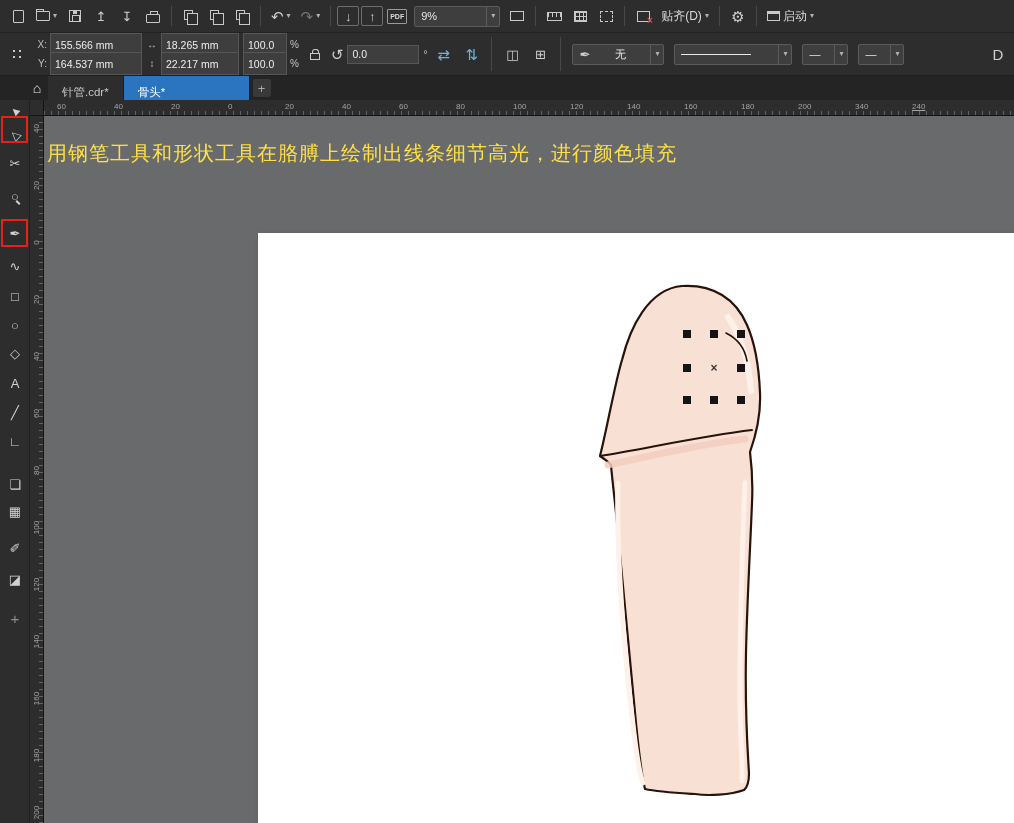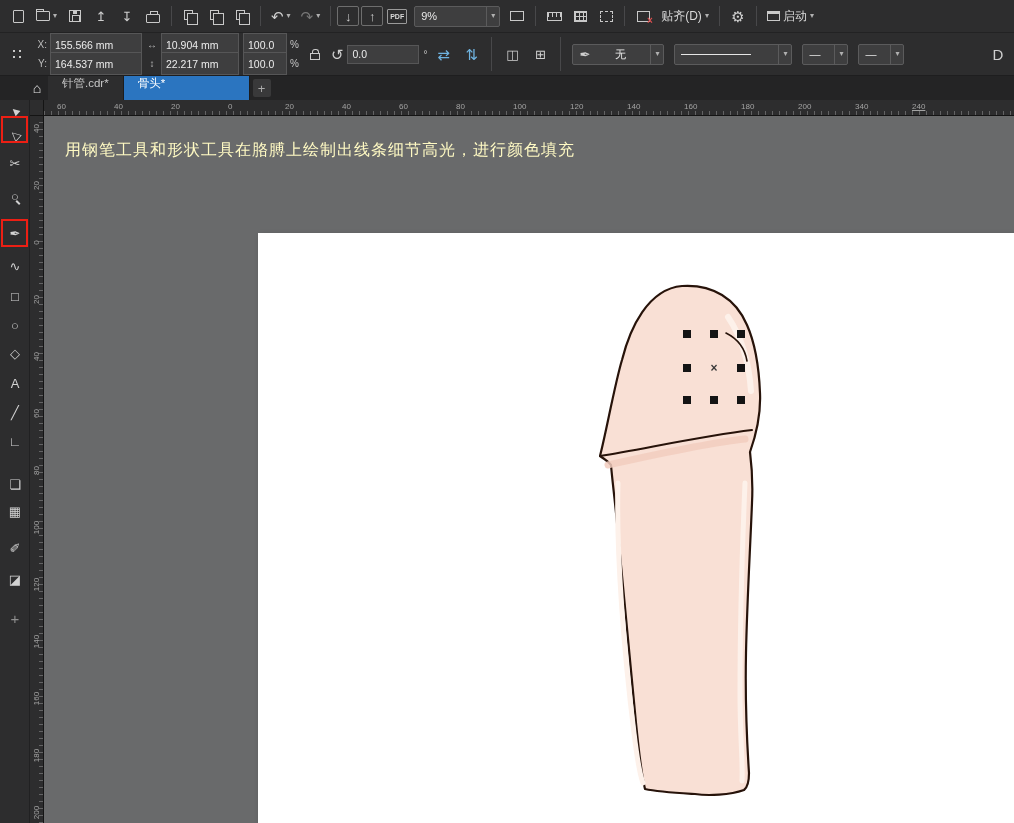"10.904 mm" span.pfield { text: 10.904 -> 18.265 }
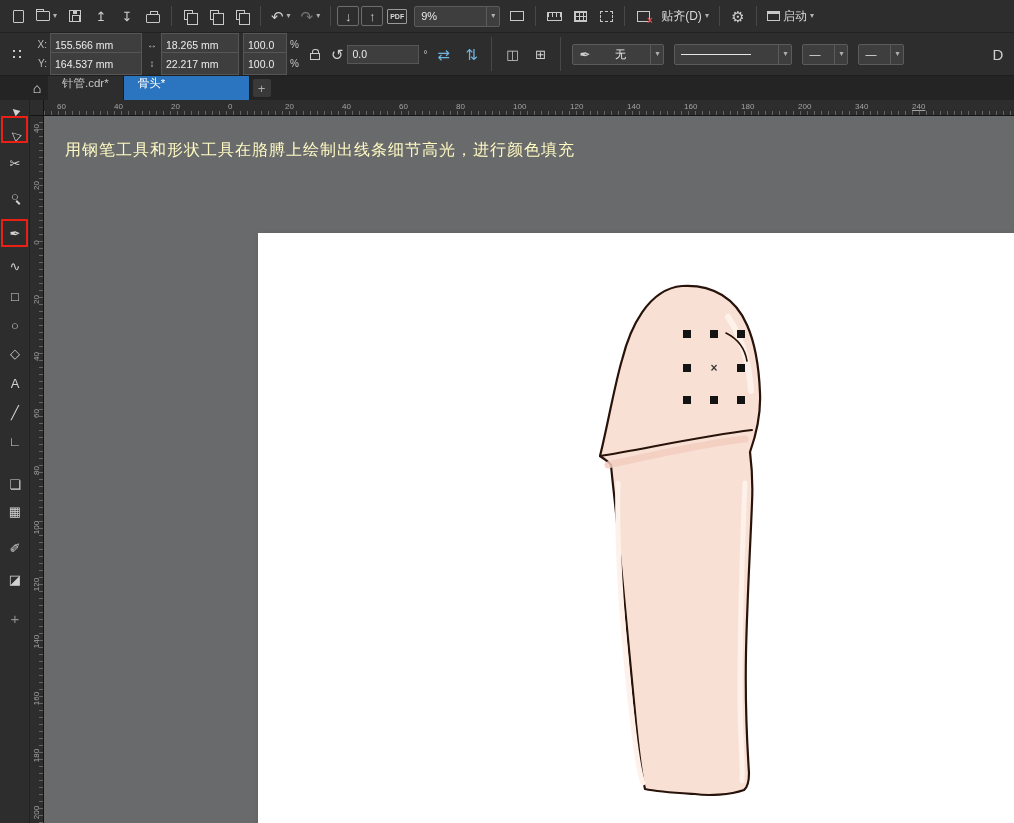"针管.cdr*" .doc-tab { align-items: flex-start -> flex-end }
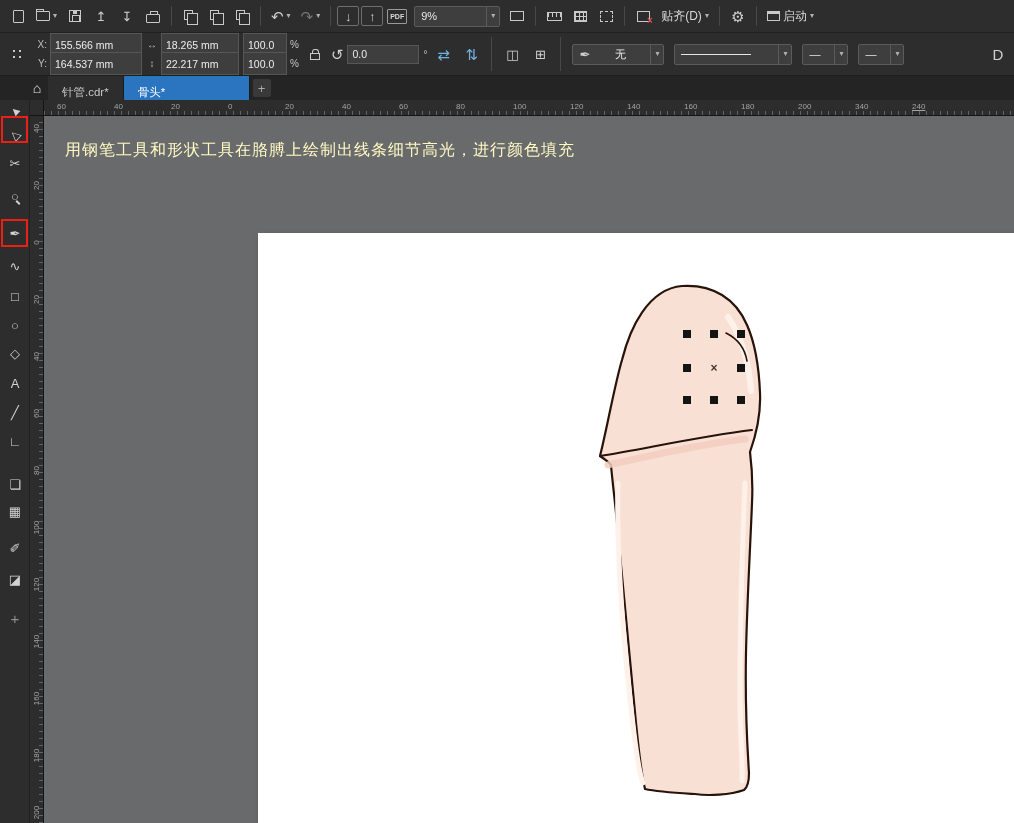"用钢笔工具和形状工具在胳膊上绘制出线条细节高光，进行颜色填充" #annotation { color: #fef9c3 -> #fde047; font-size: 16px -> 20px; left: 21px -> 3px }
